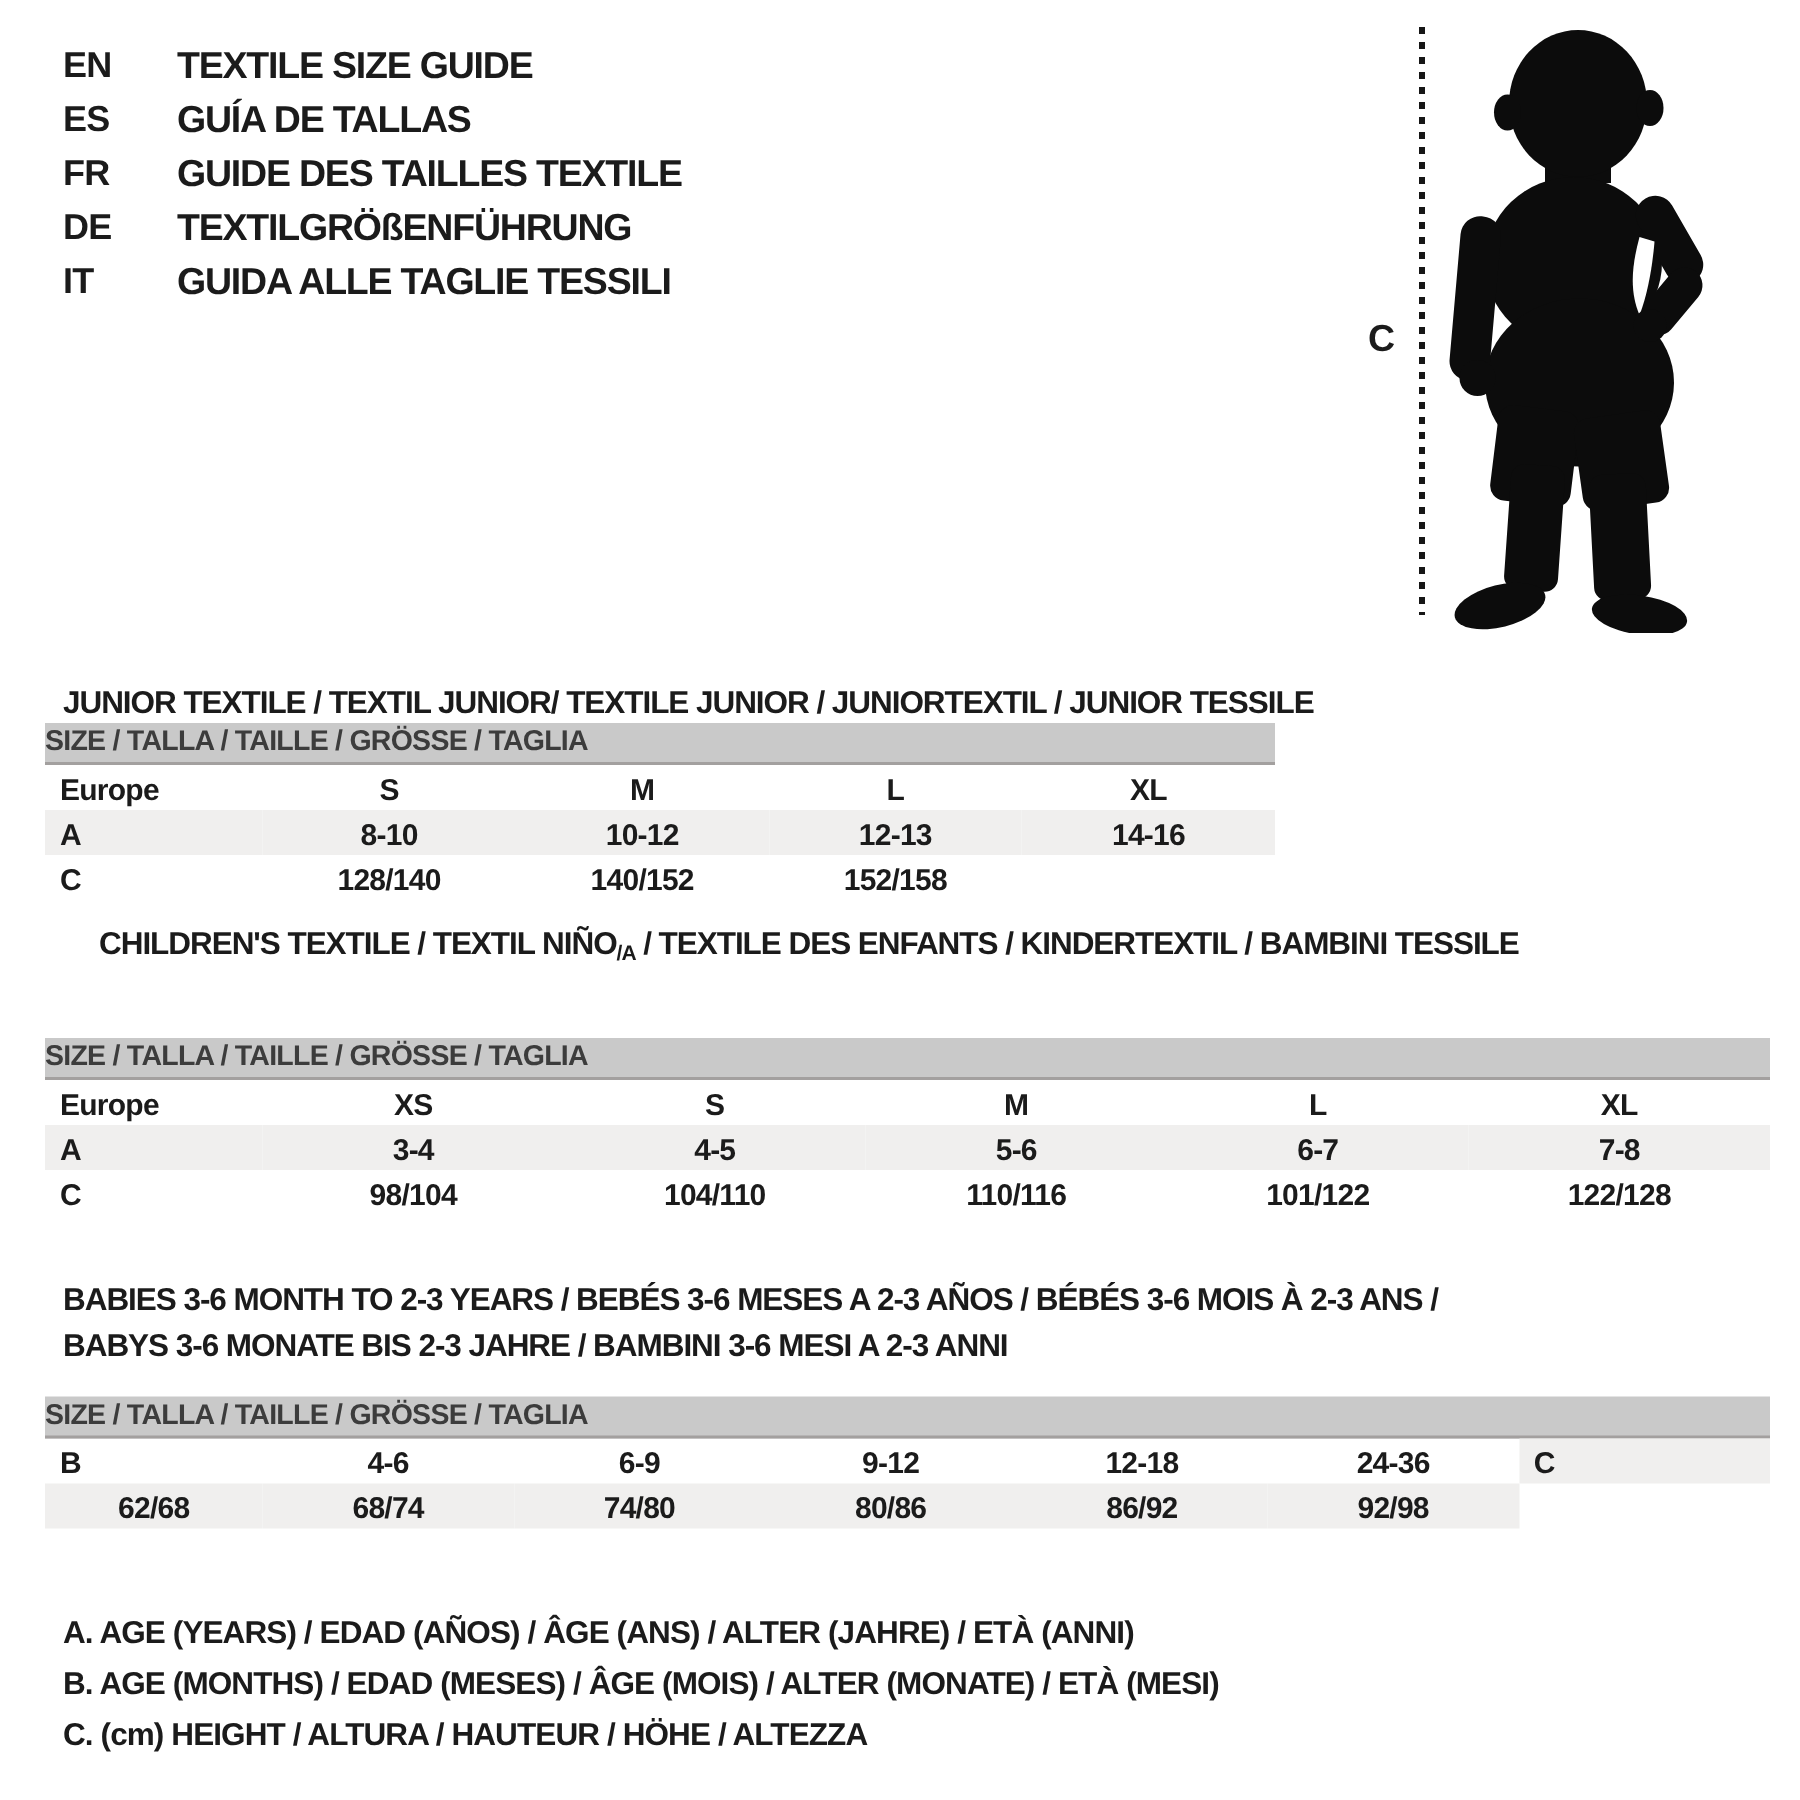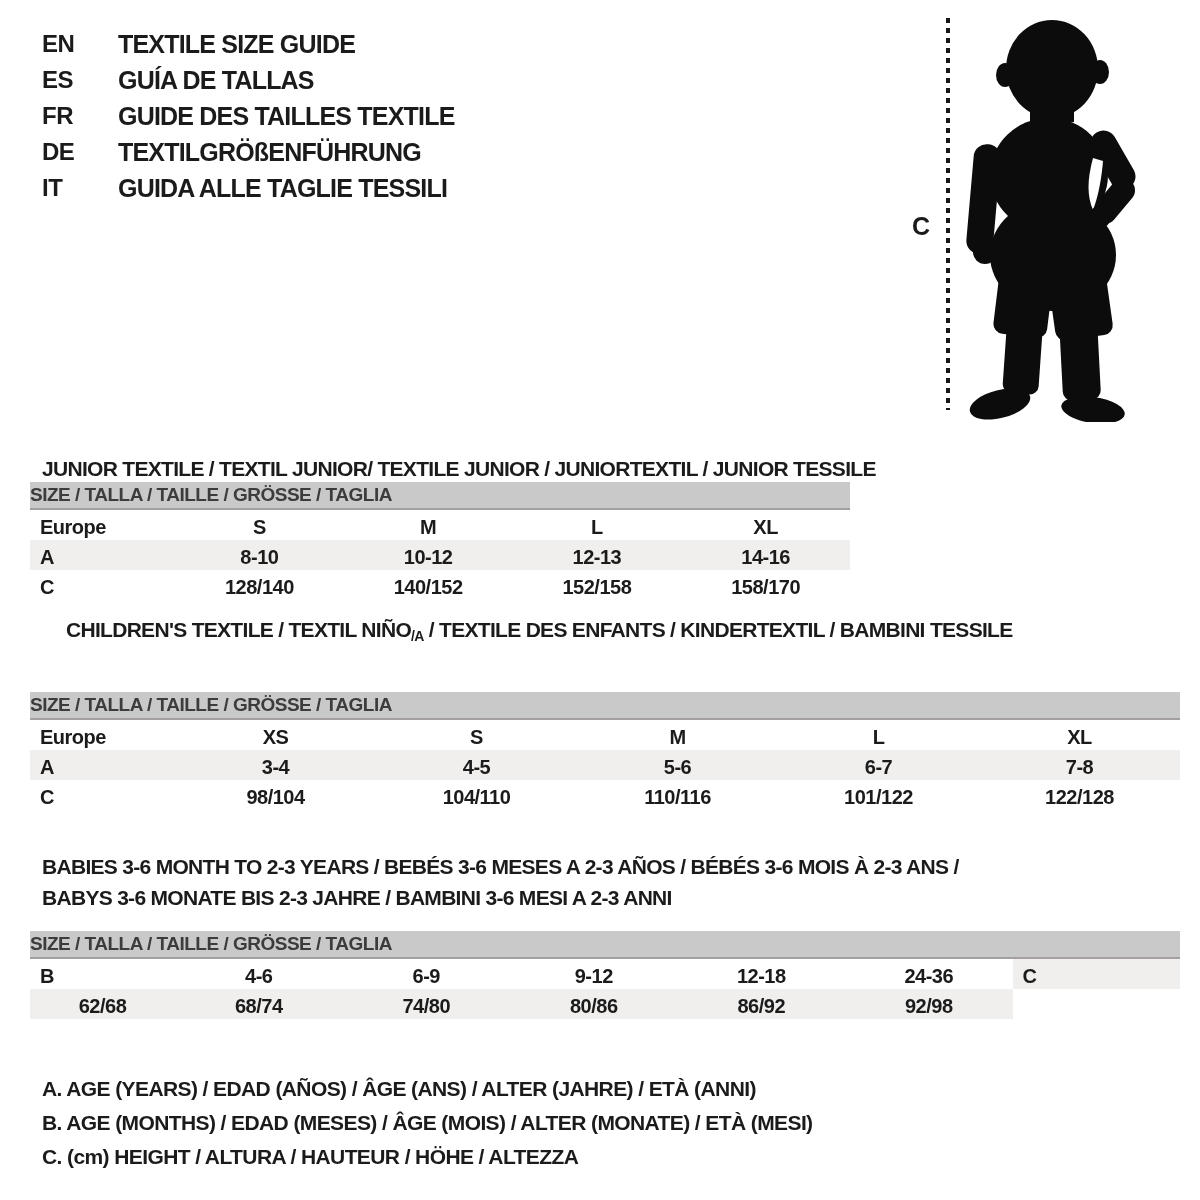"158/170" div.cell { html: <div>158/170</div> -> none }
